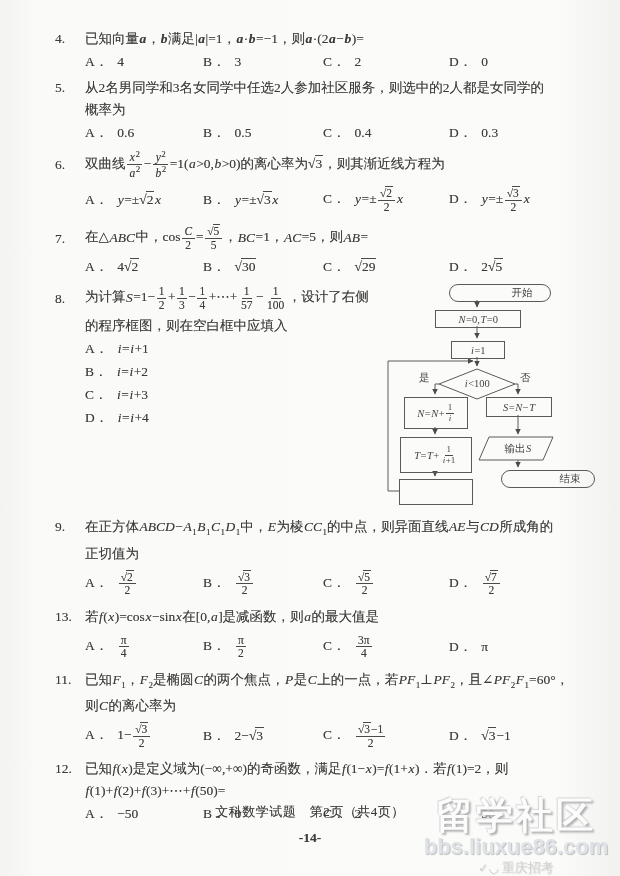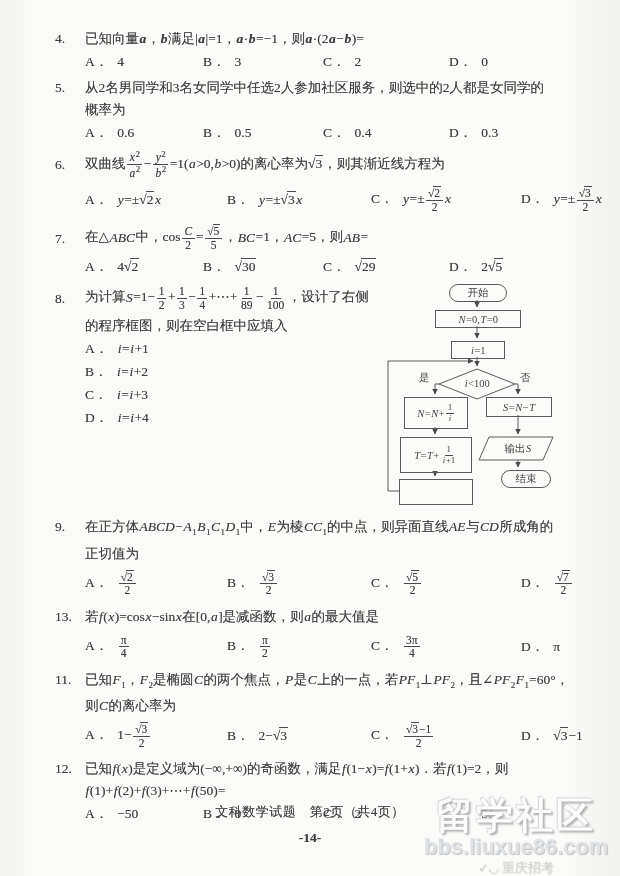"A． y=±√2x" .opts.tall { gap: 24px -> none }
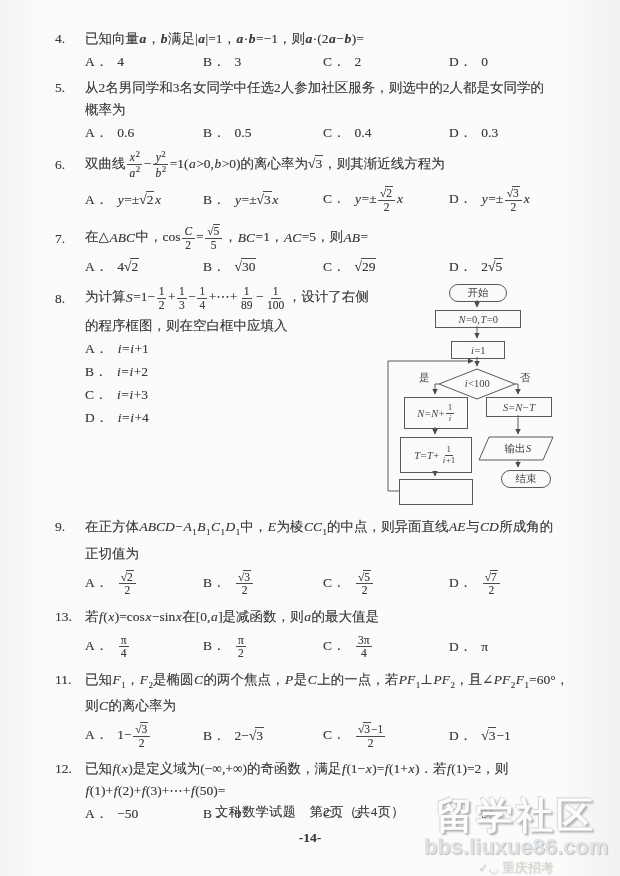"开始" .fc-oval { padding-left: none -> 44px }
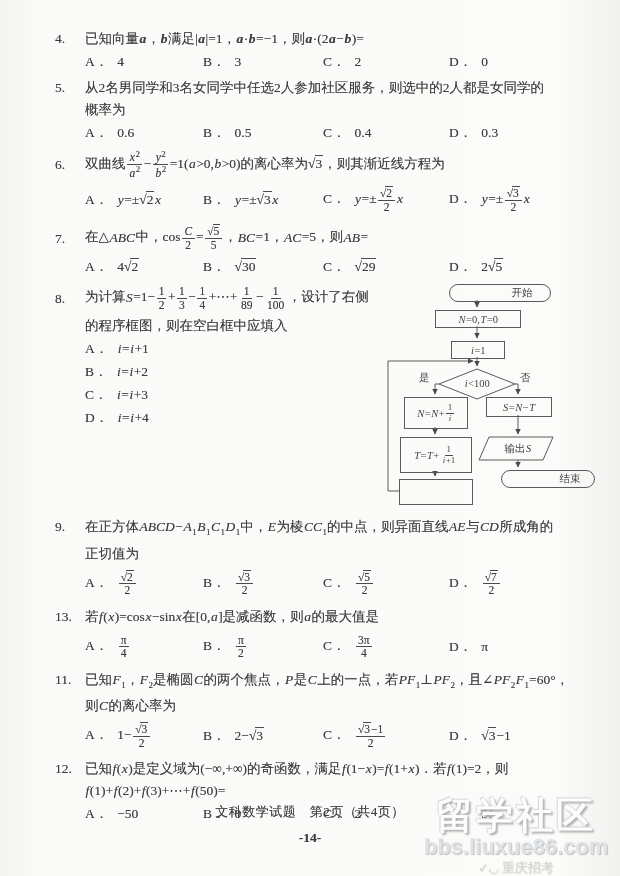"89" span.fd { text: 89 -> 57 }
